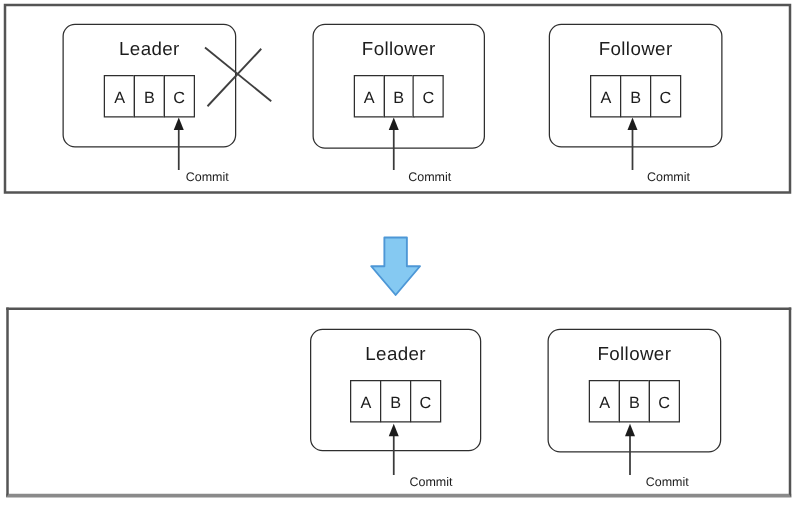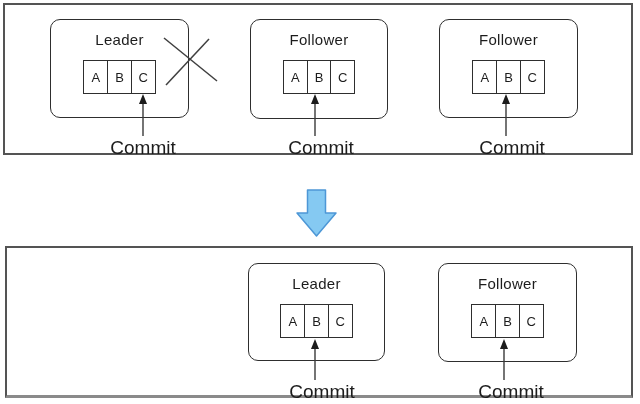"Commit" .commit { font-size: 19px -> 10px; text-align: center -> right }
